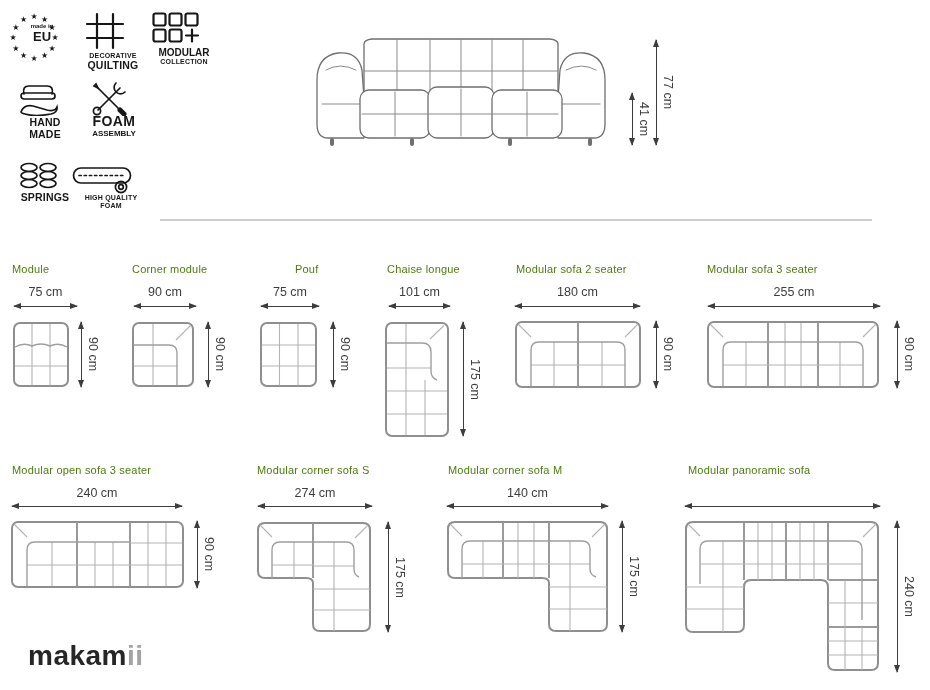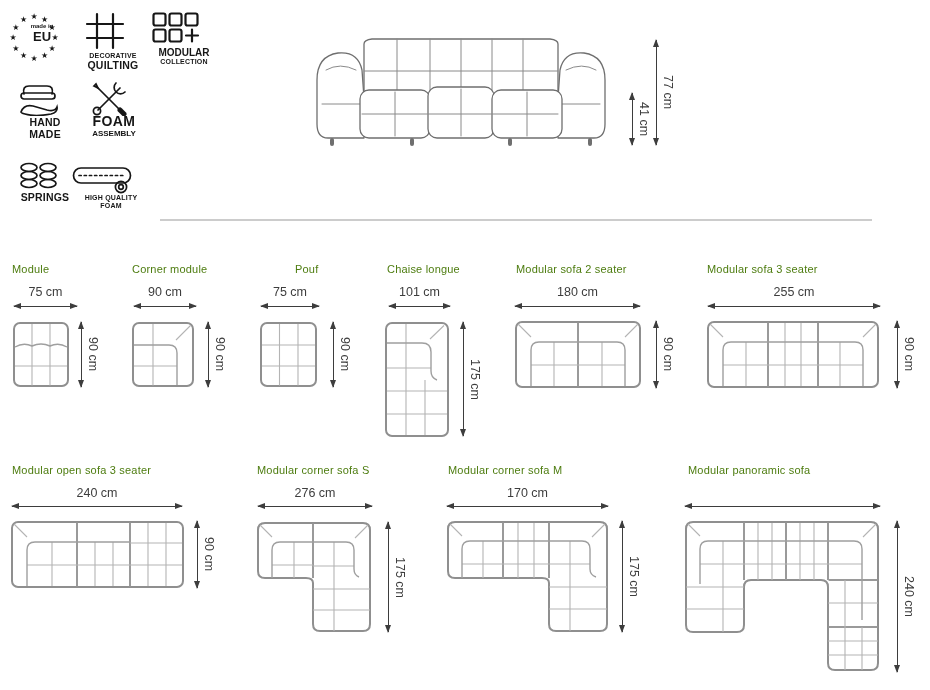"276 cm" div.hdim { text: 276 -> 274 }
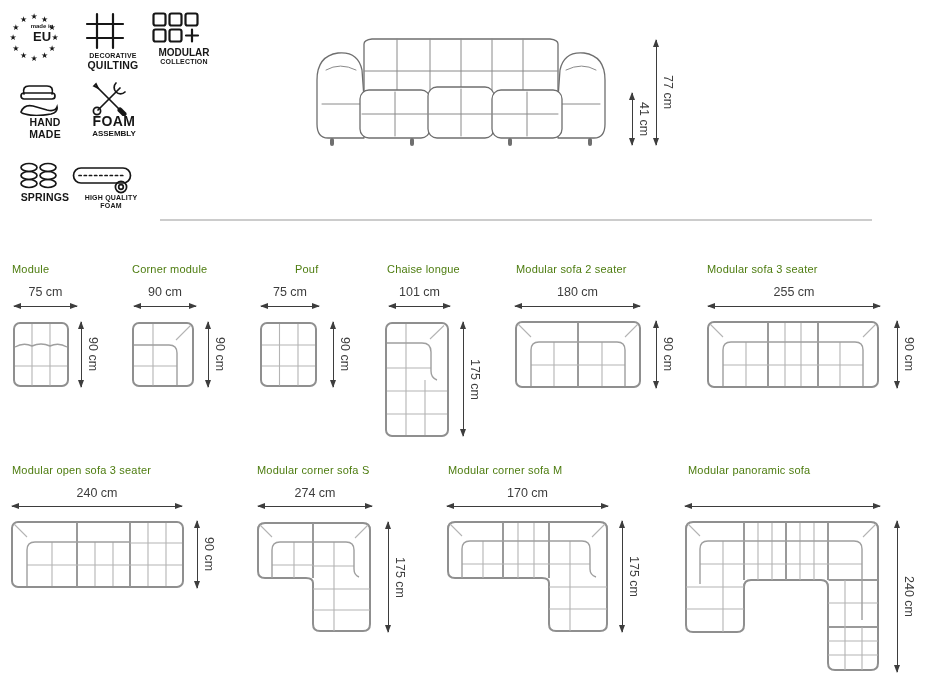"170 cm" div.hdim { text: 170 -> 140 }
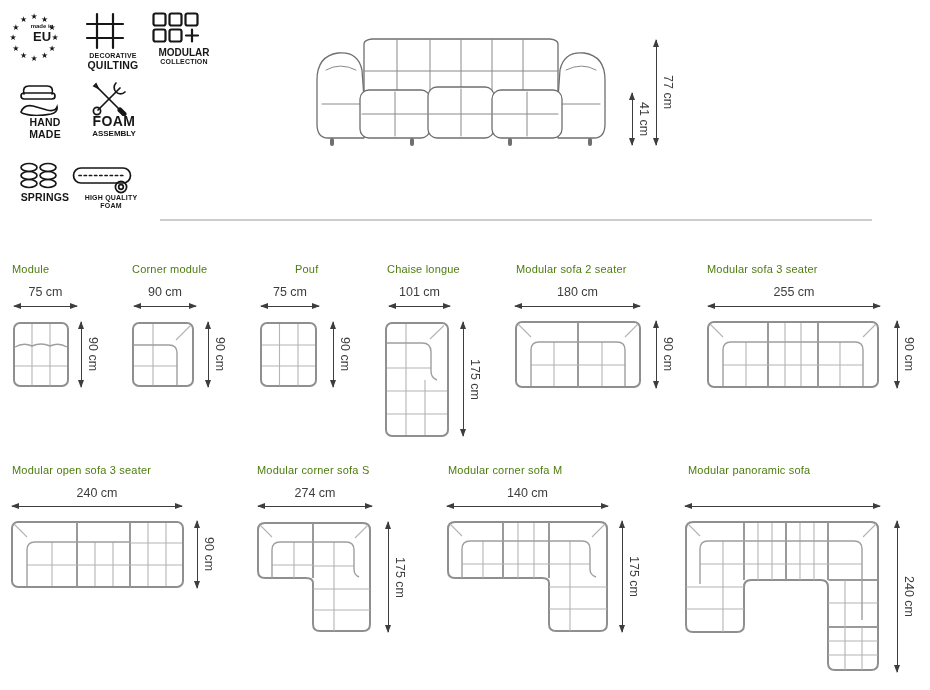"makamii" div.logo { html: none -> <div> <span>makam</span><span>ii</span> </div> }
